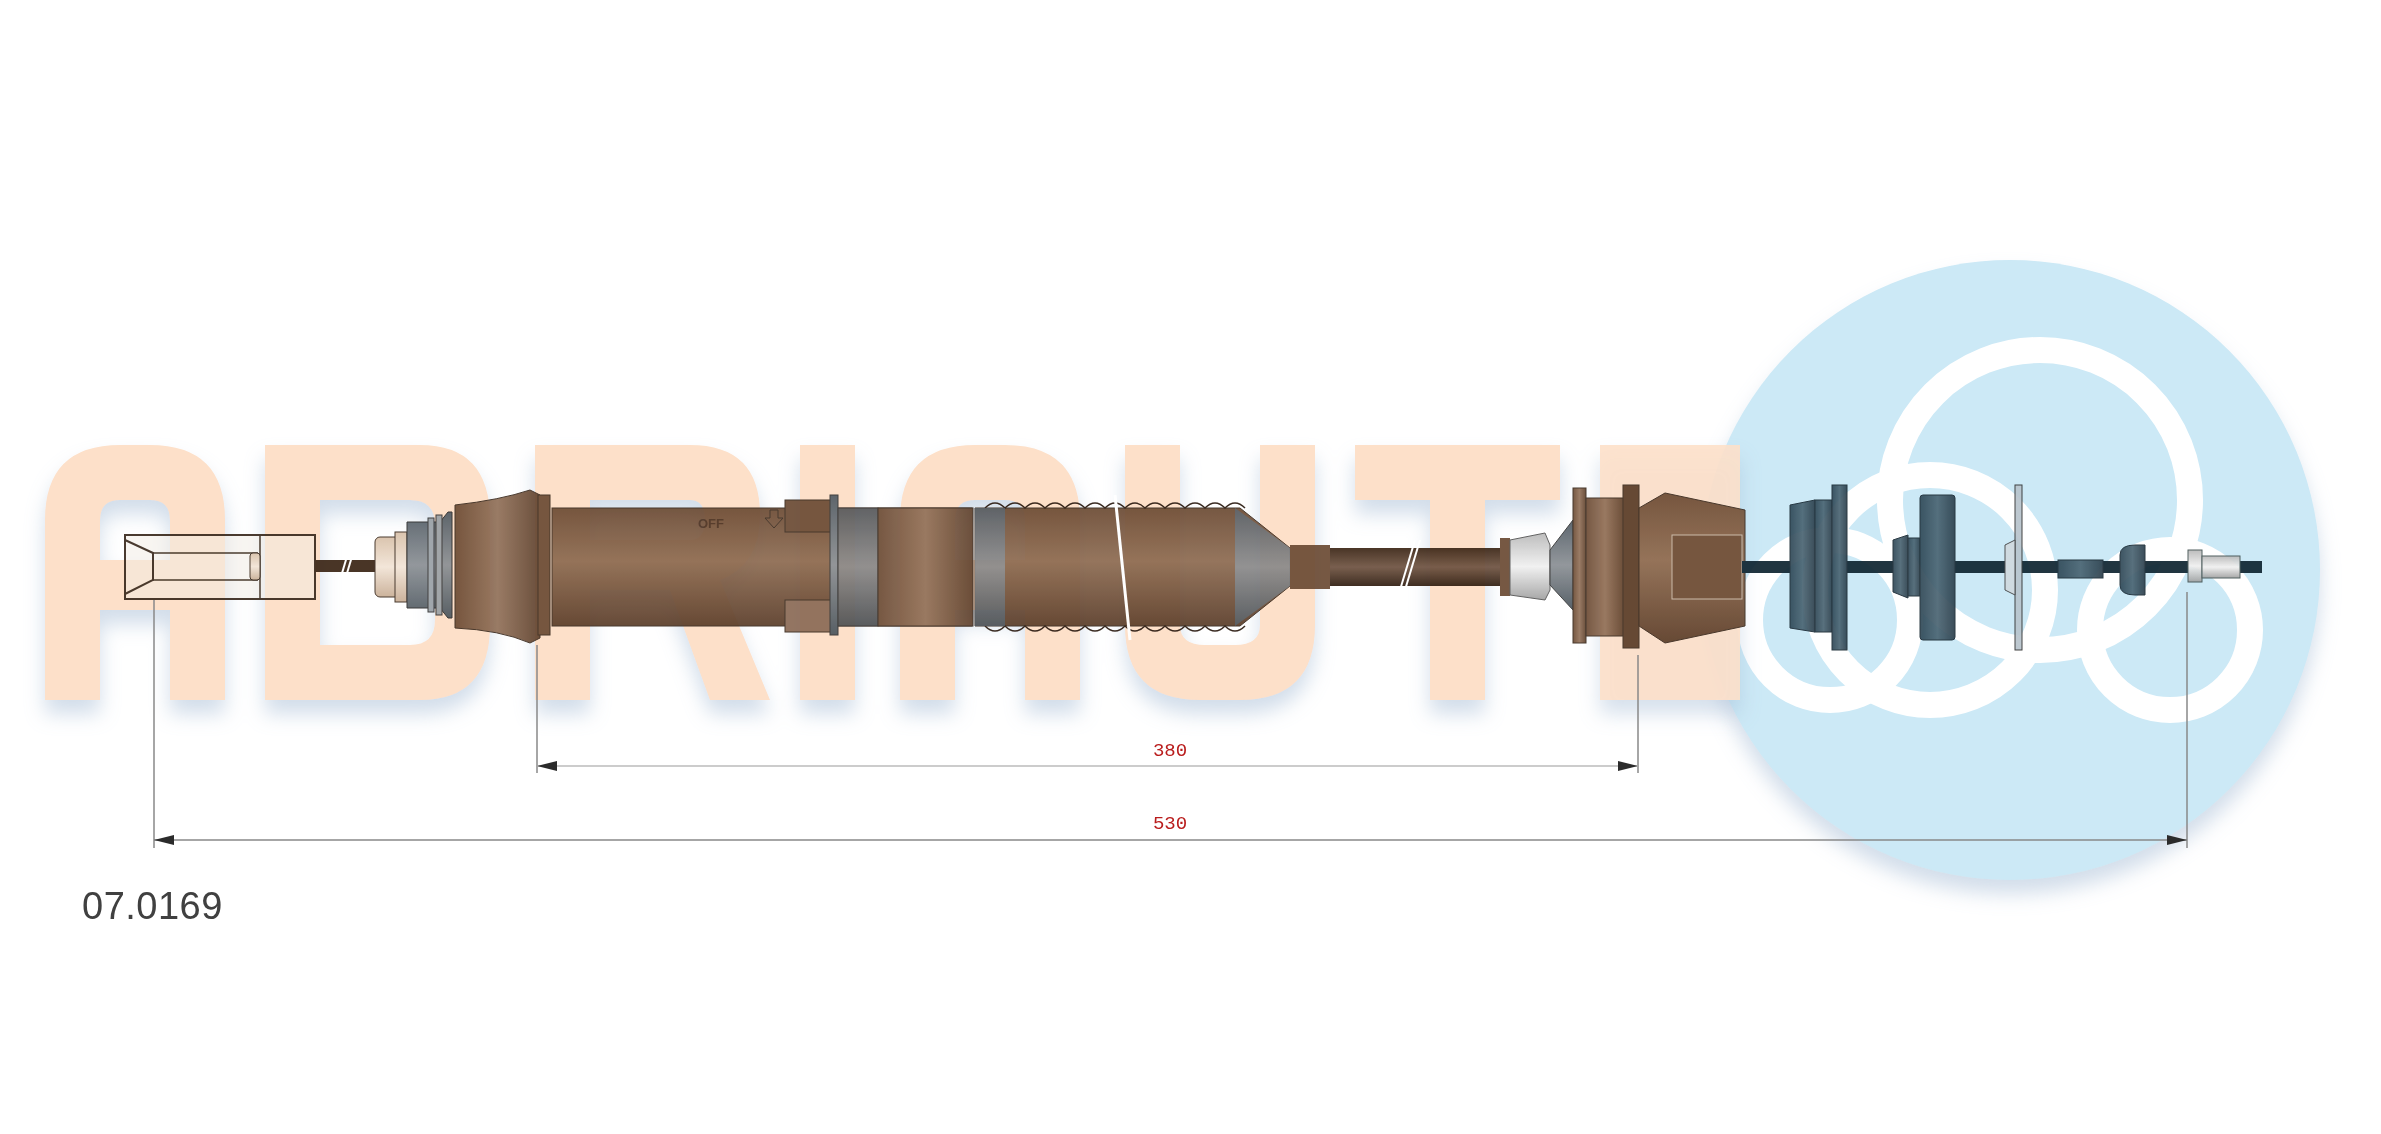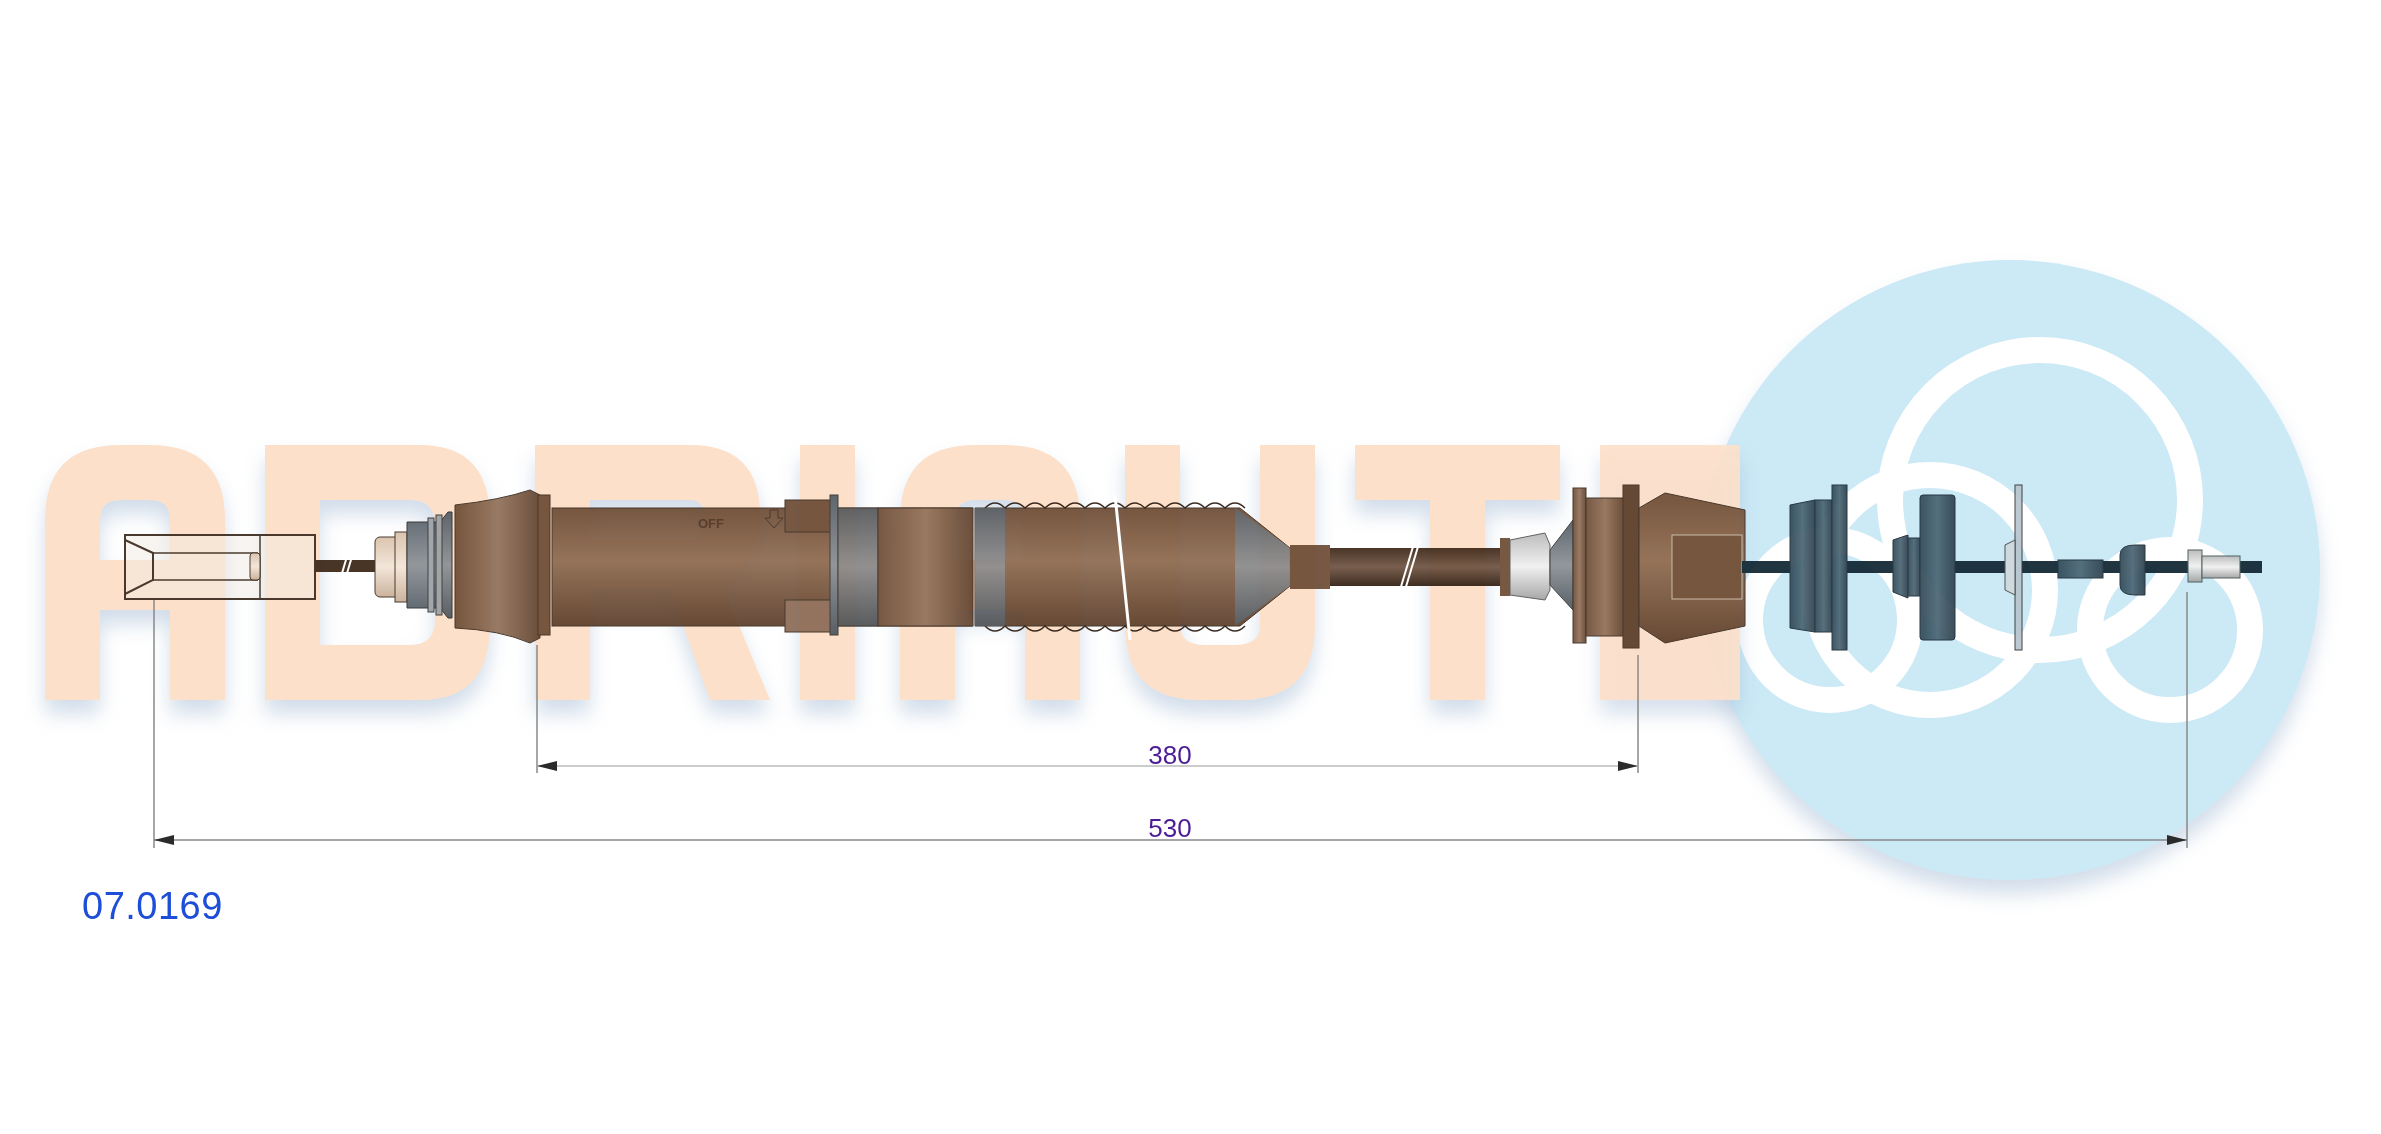"380" .dim-label { color: #4c1d95 -> #b91c1c; font-family: none -> Liberation Mono, monospace; font-size: 26px -> 19px }
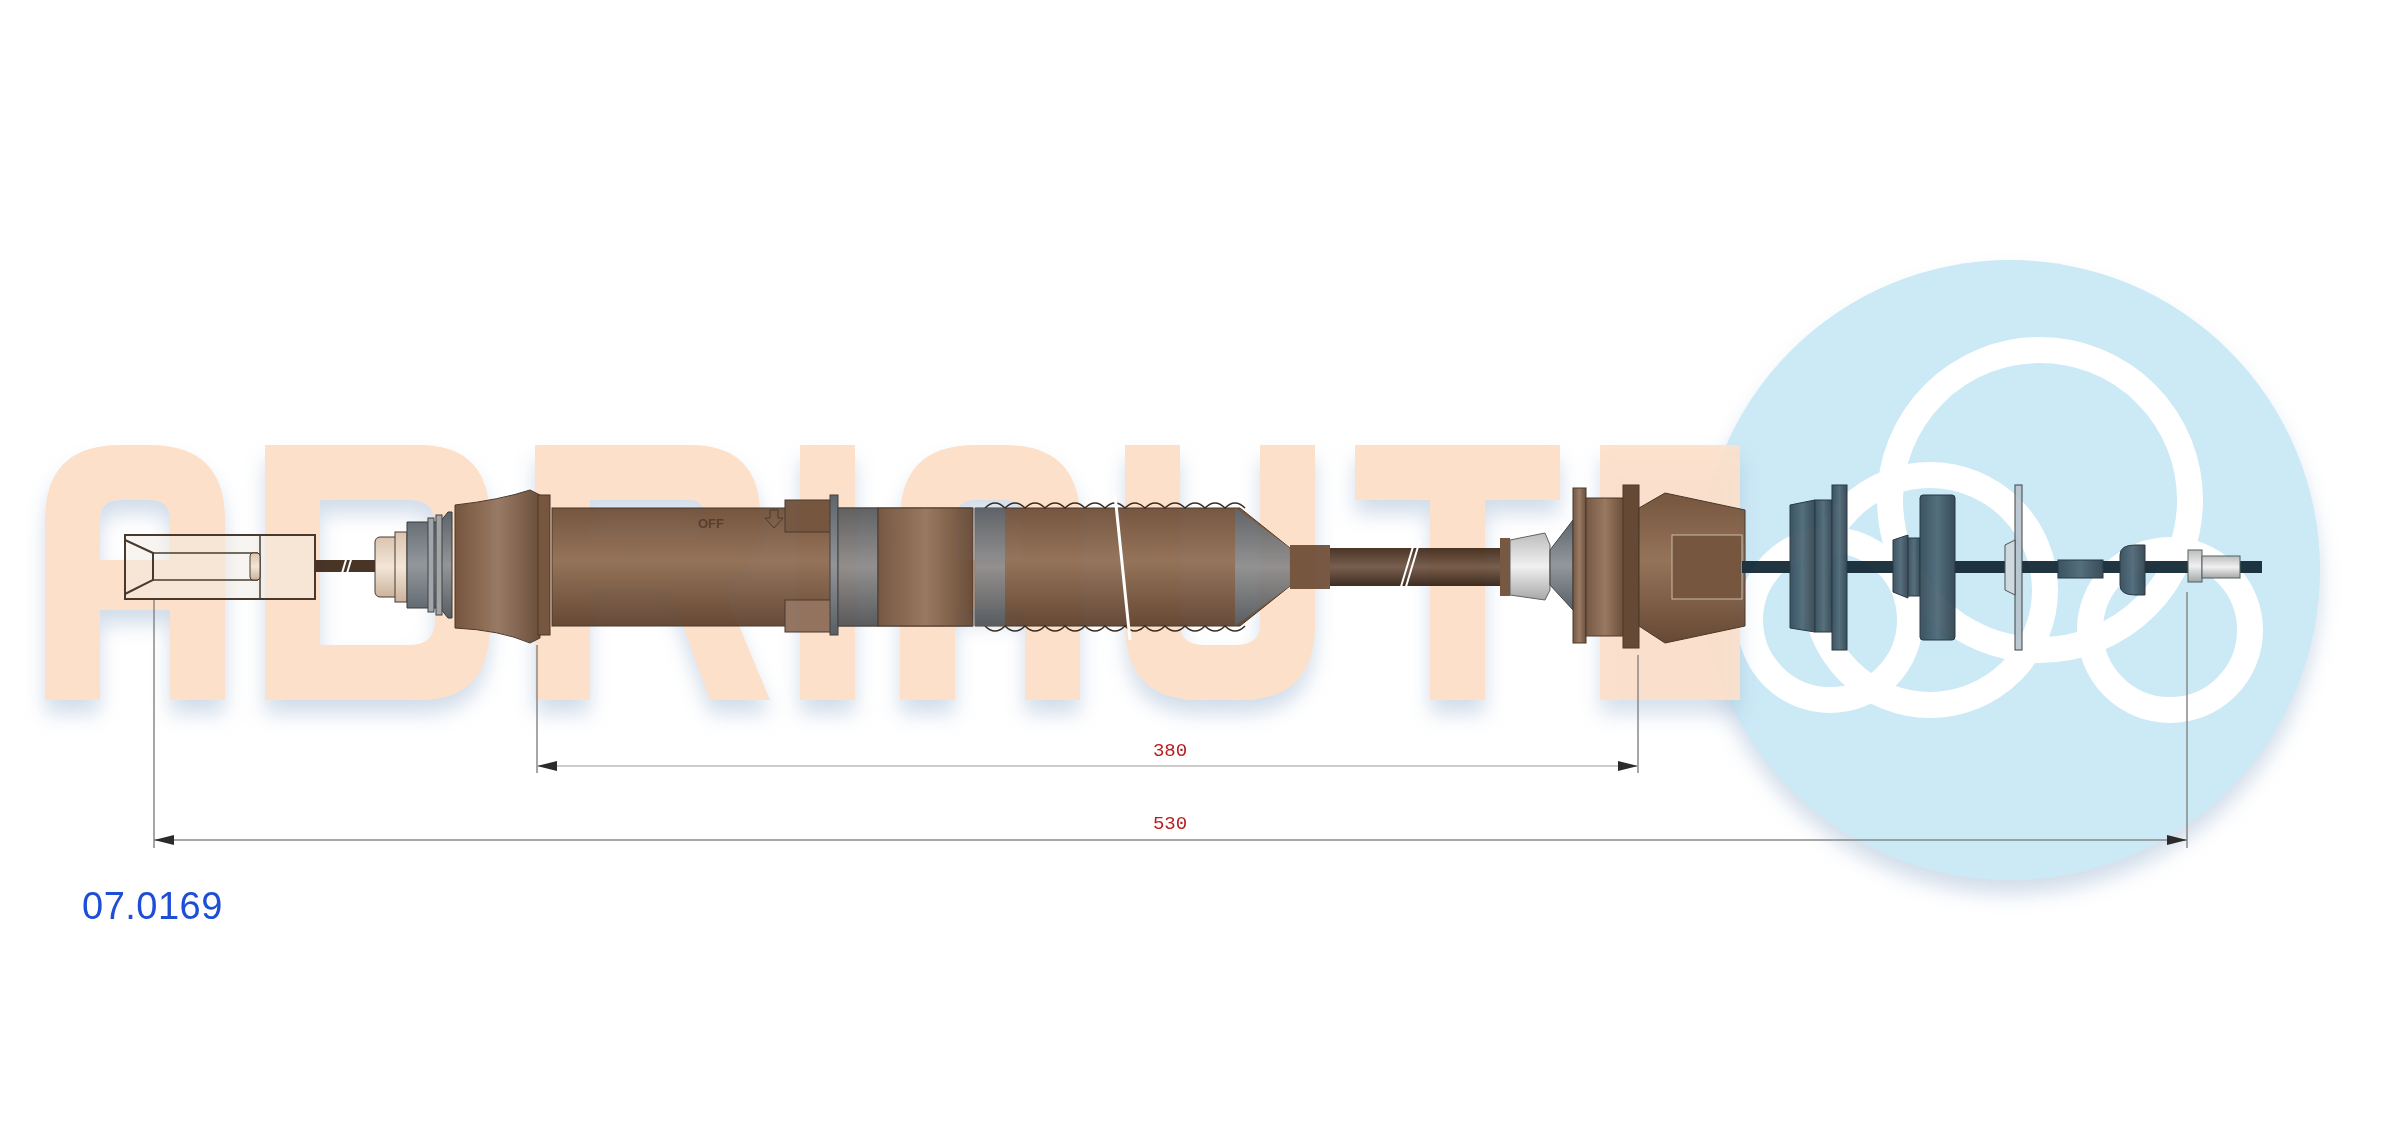"07.0169" .part-number { color: #1d4ed8 -> #404040 }
